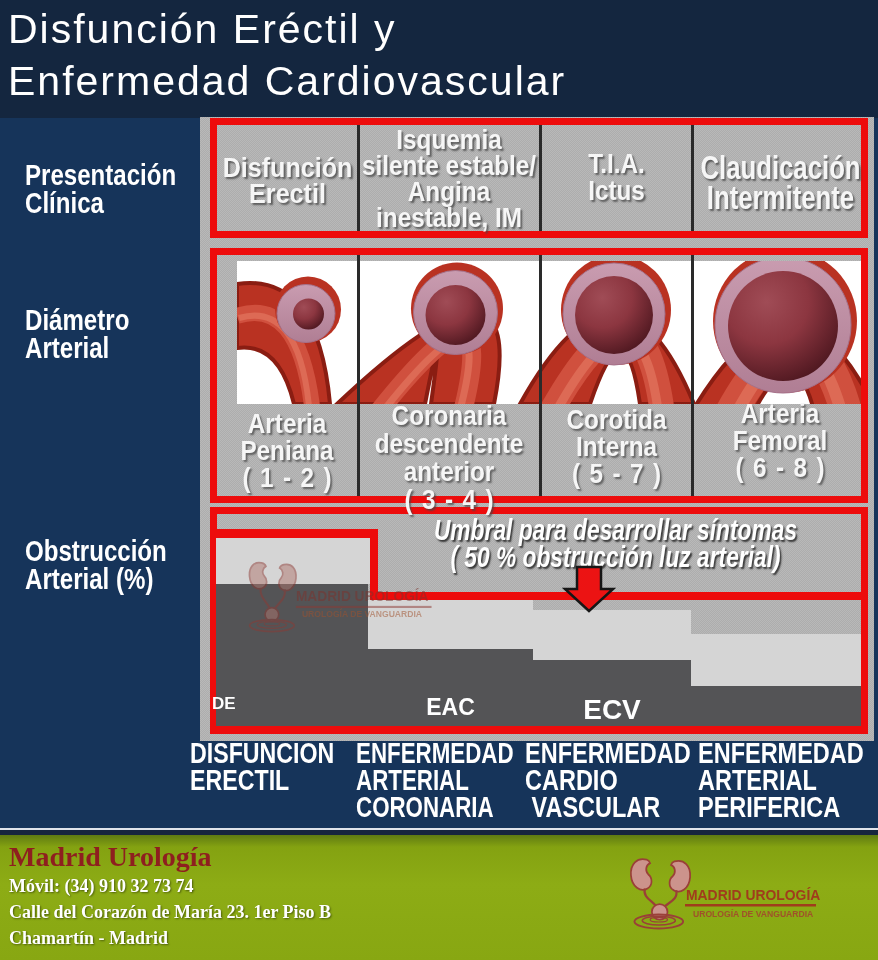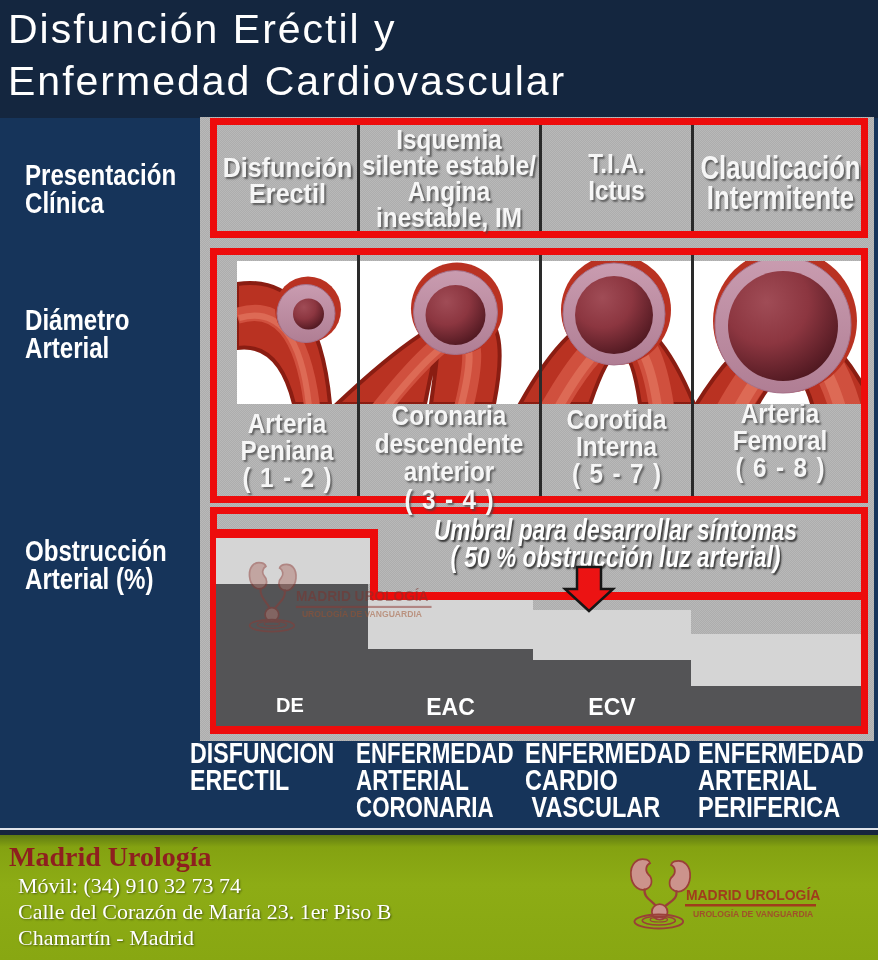"DE" div.abs { font-size: 20px -> 17px; text-align: center -> left }
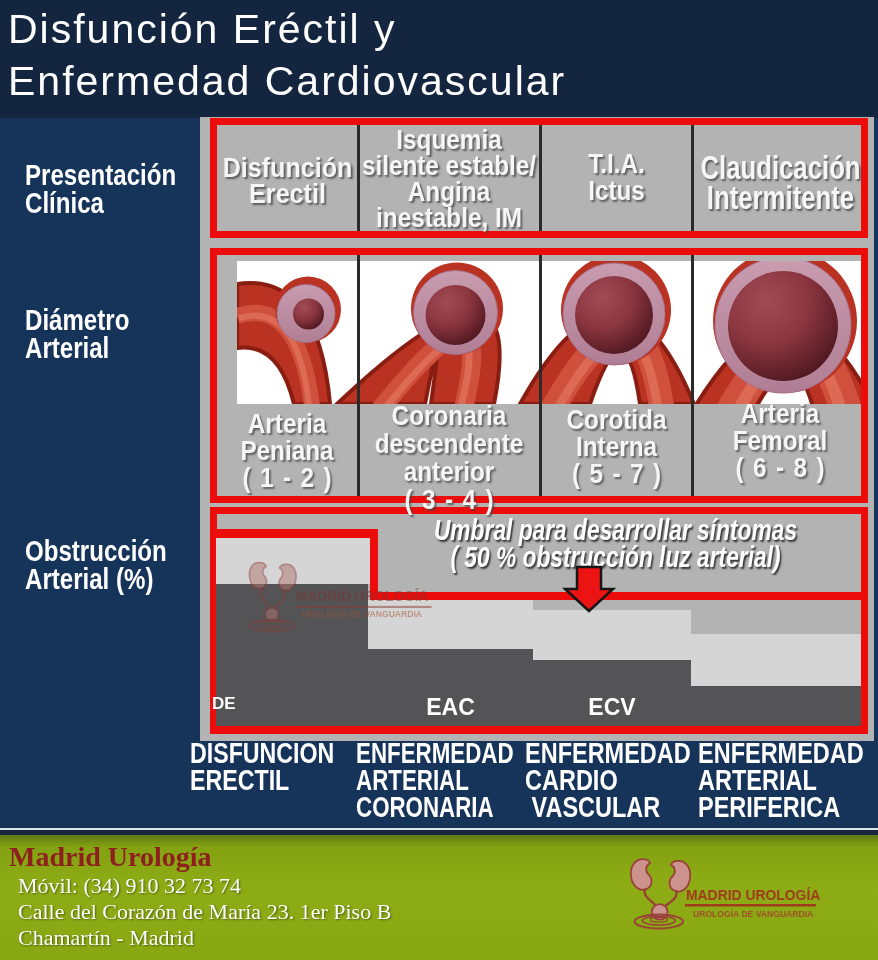"ECV" div.abs { font-size: 23px -> 28px }
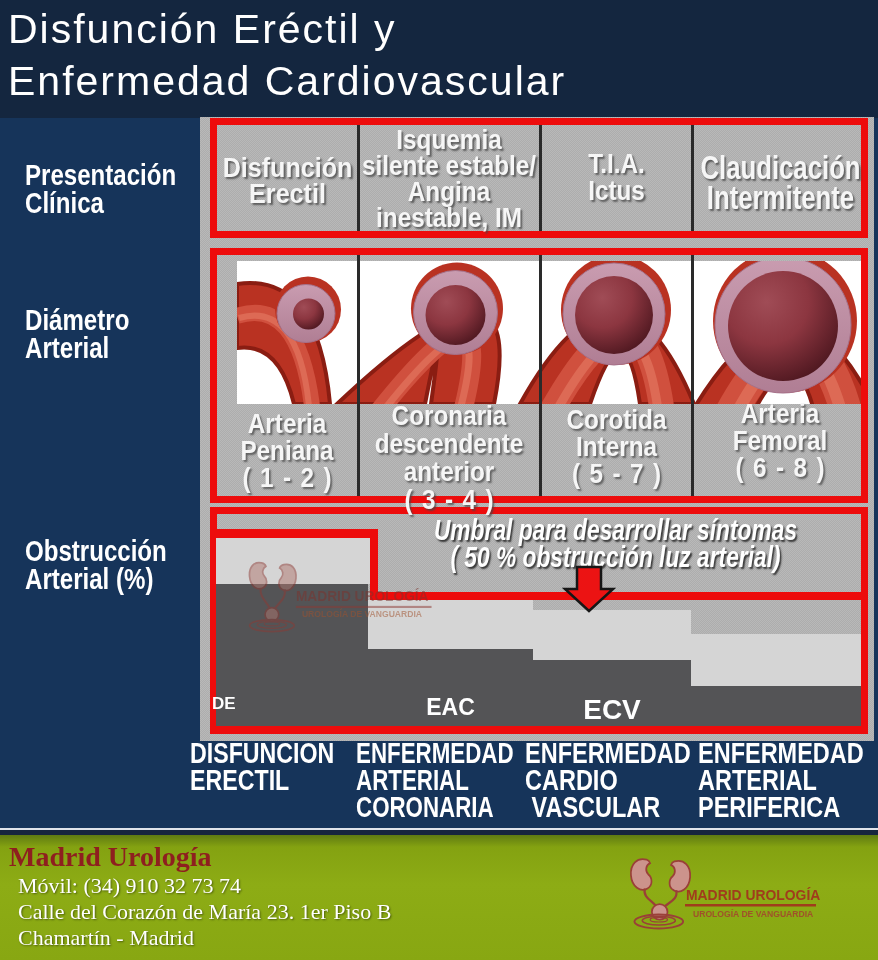"Móvil: (34) 910 32 73" div.abs { font-size: 22px -> 18px; font-weight: normal -> bold; left: 18px -> 9px }
